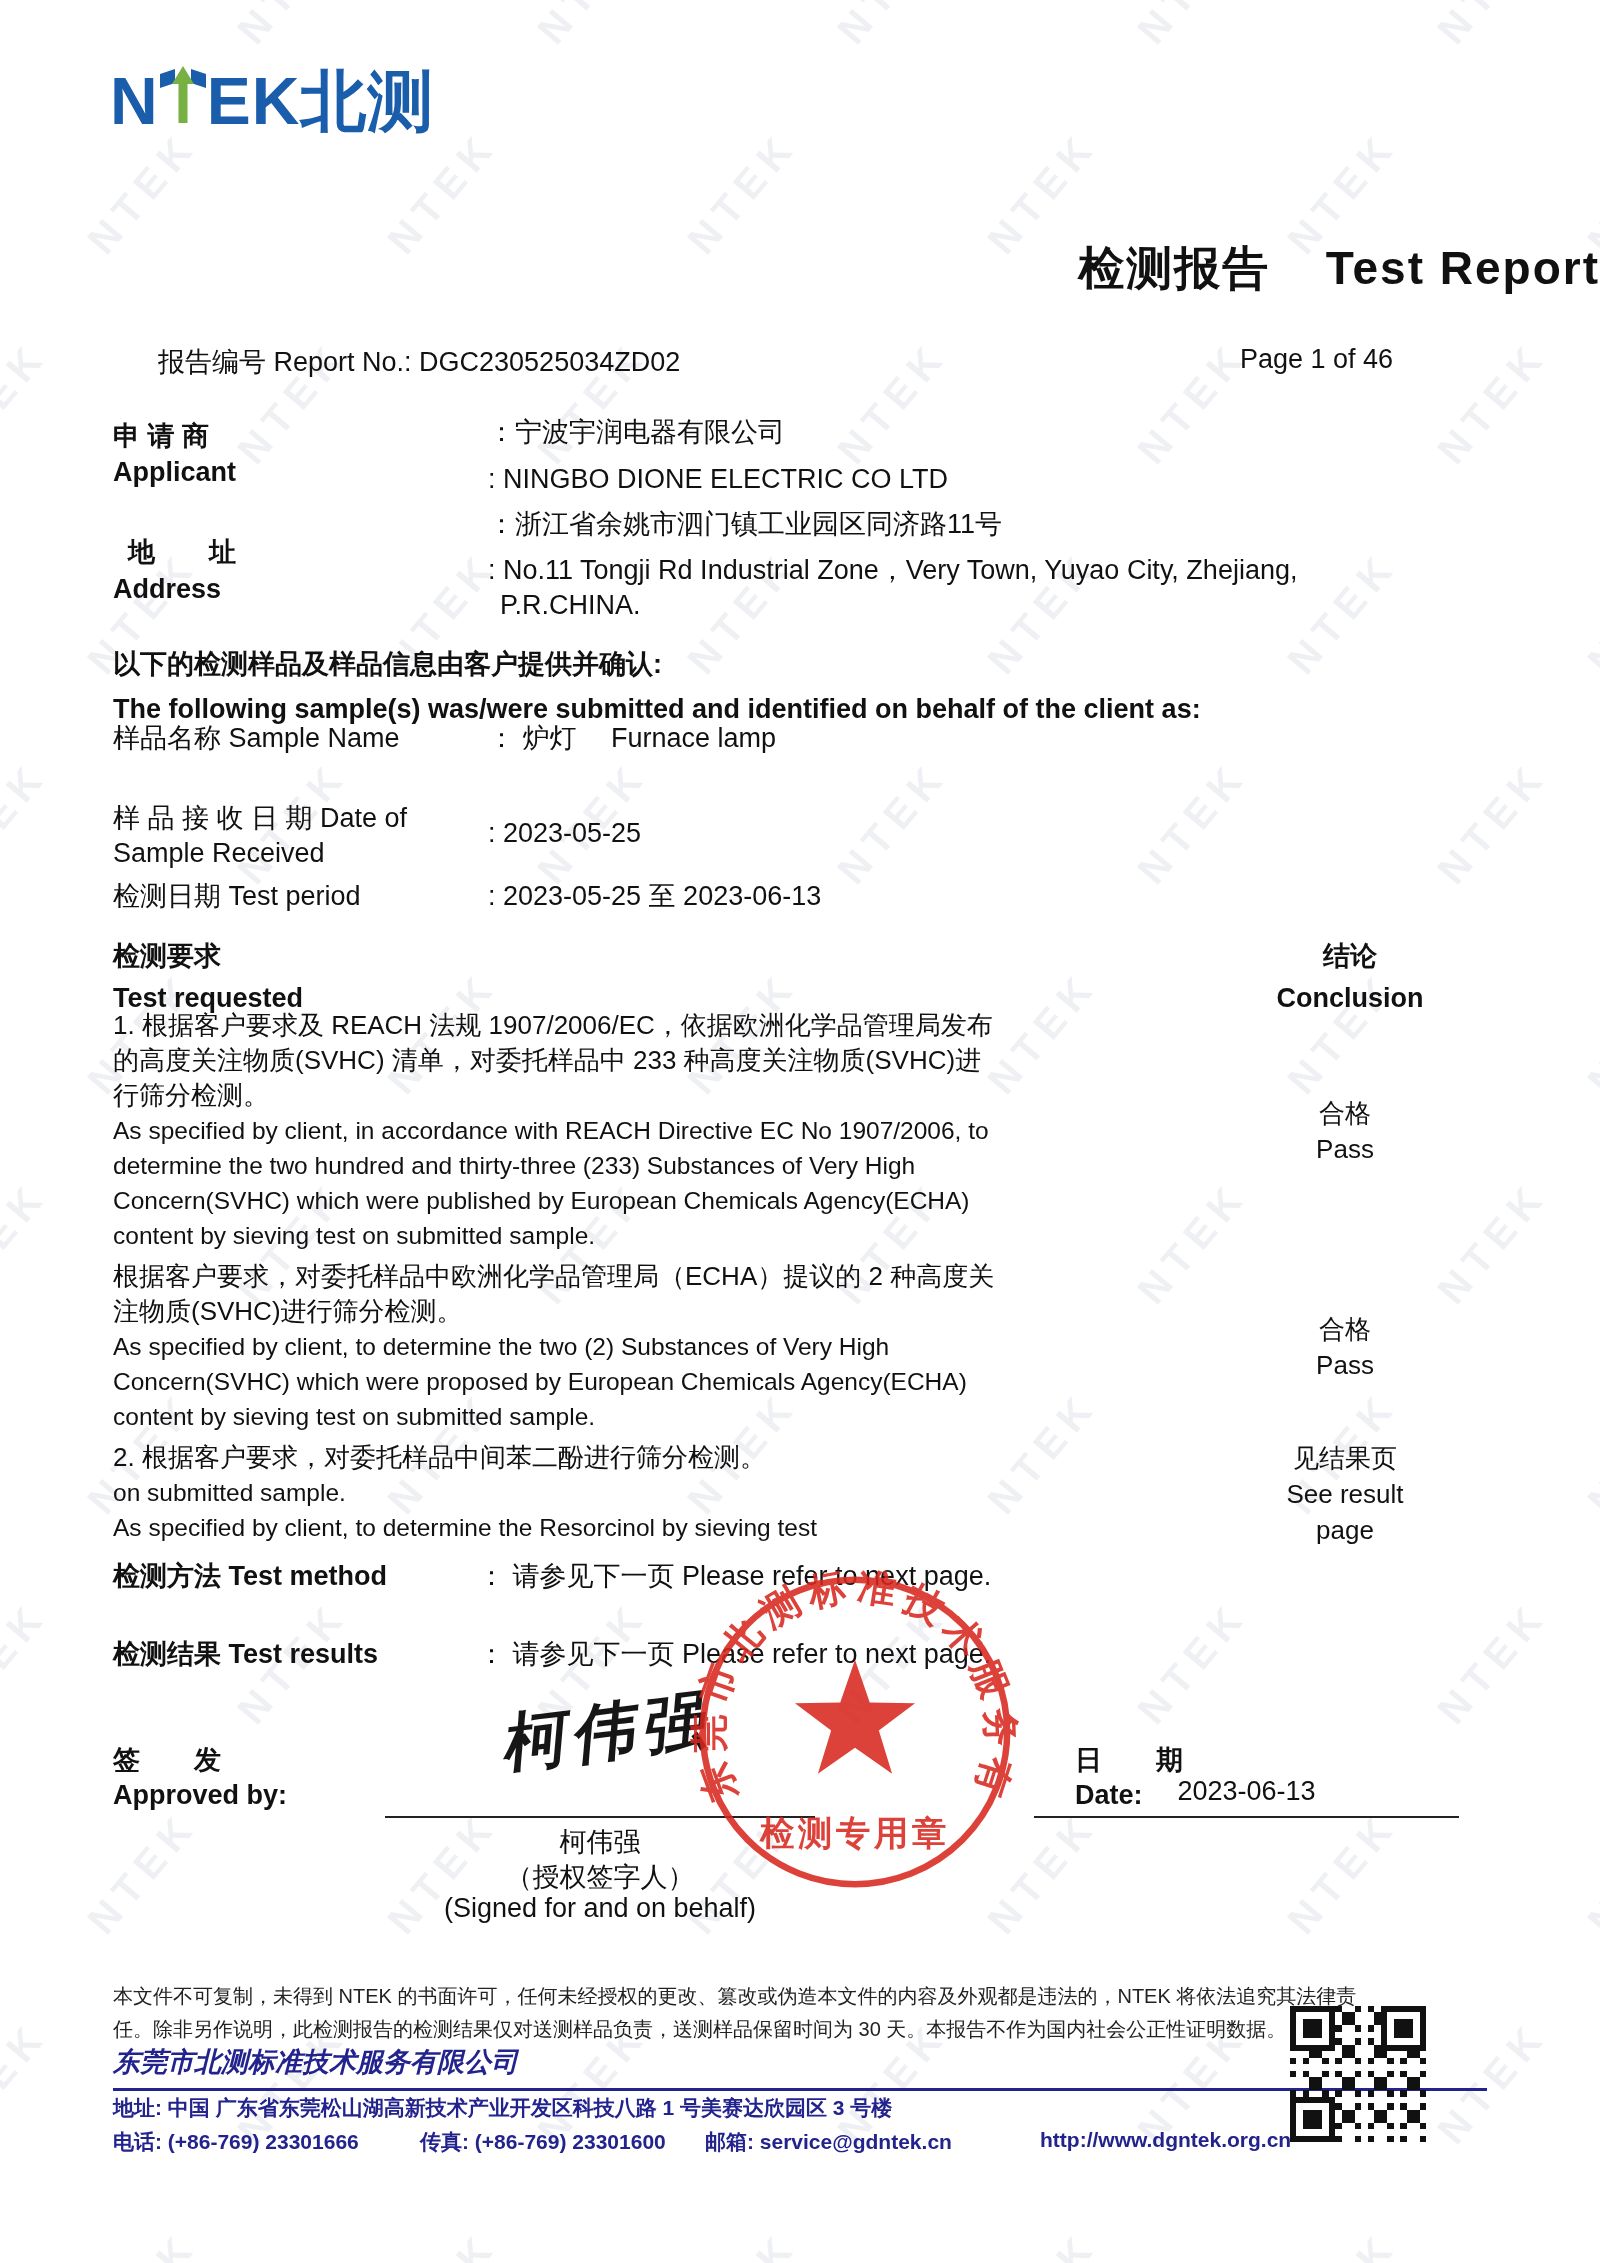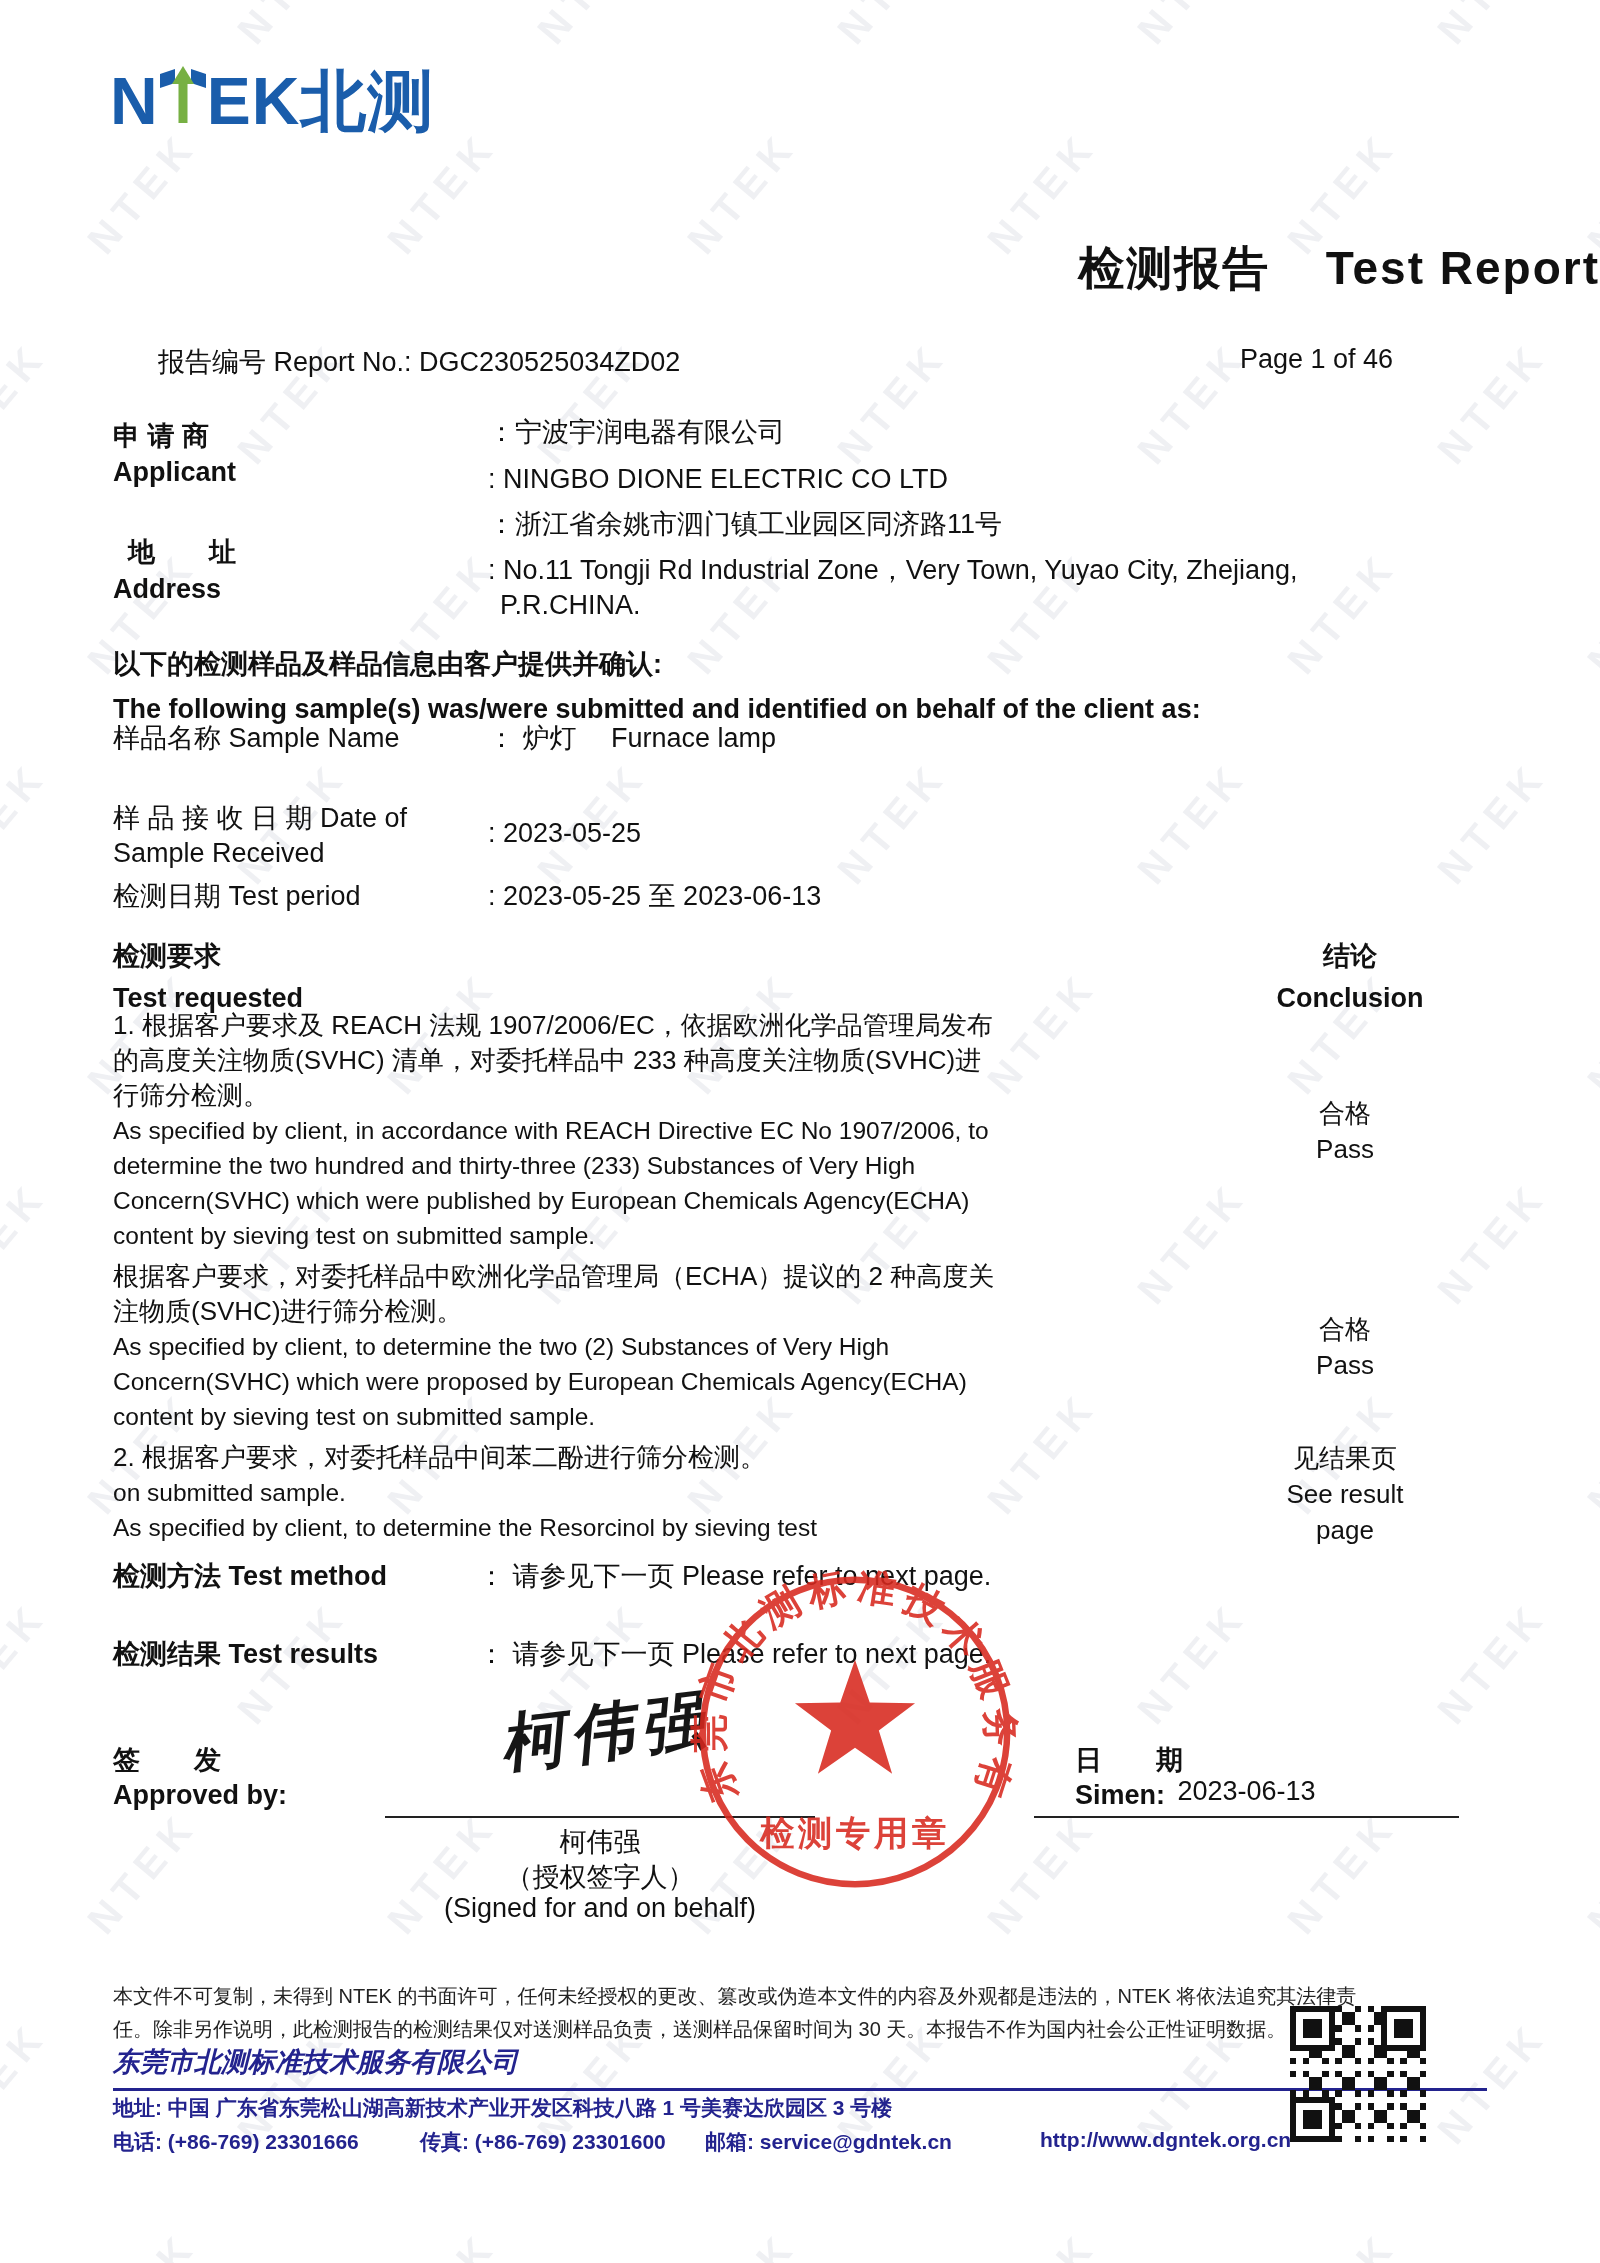"Simen:" div.abs { text: Simen -> Date }
